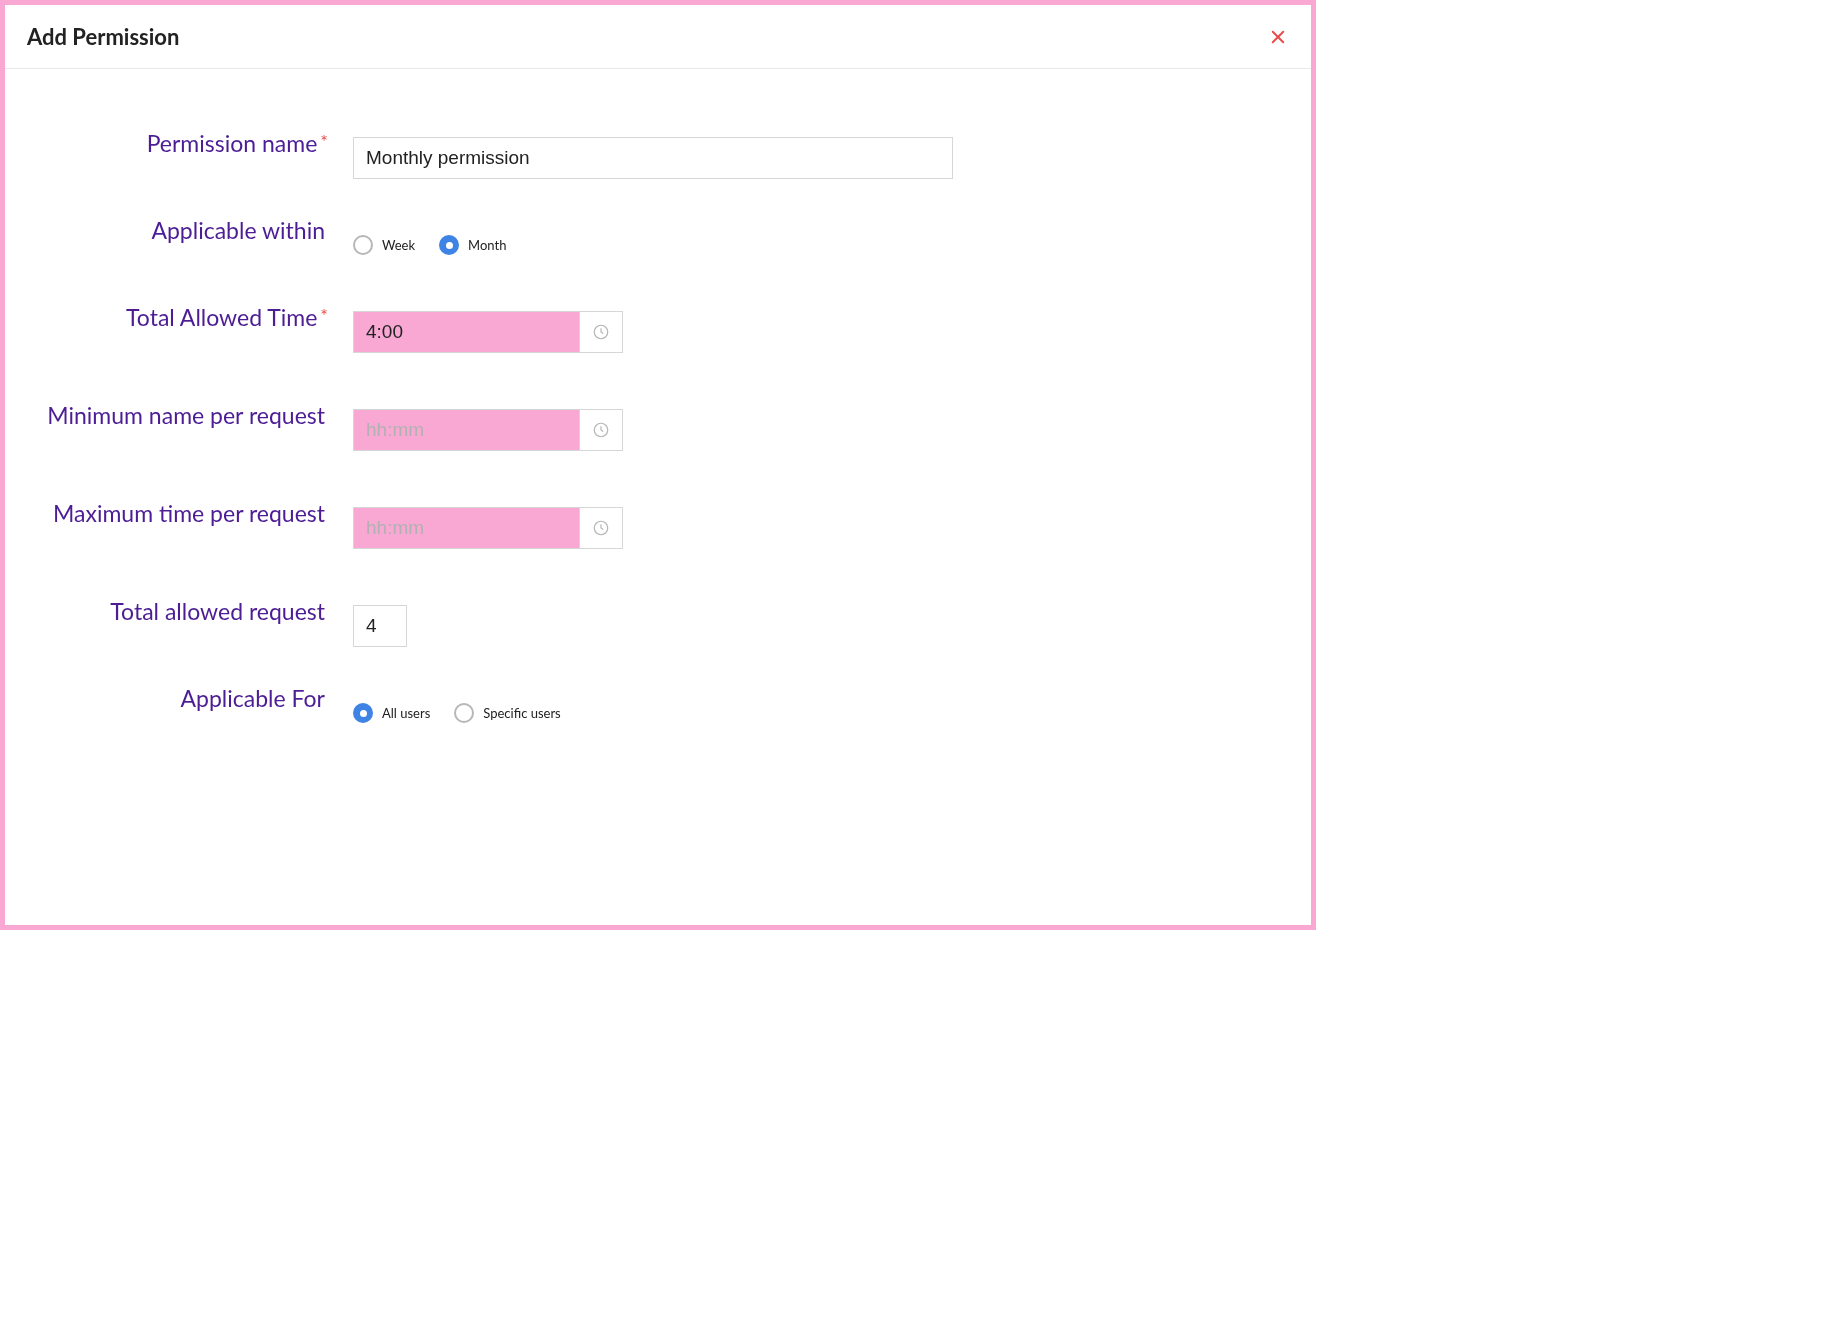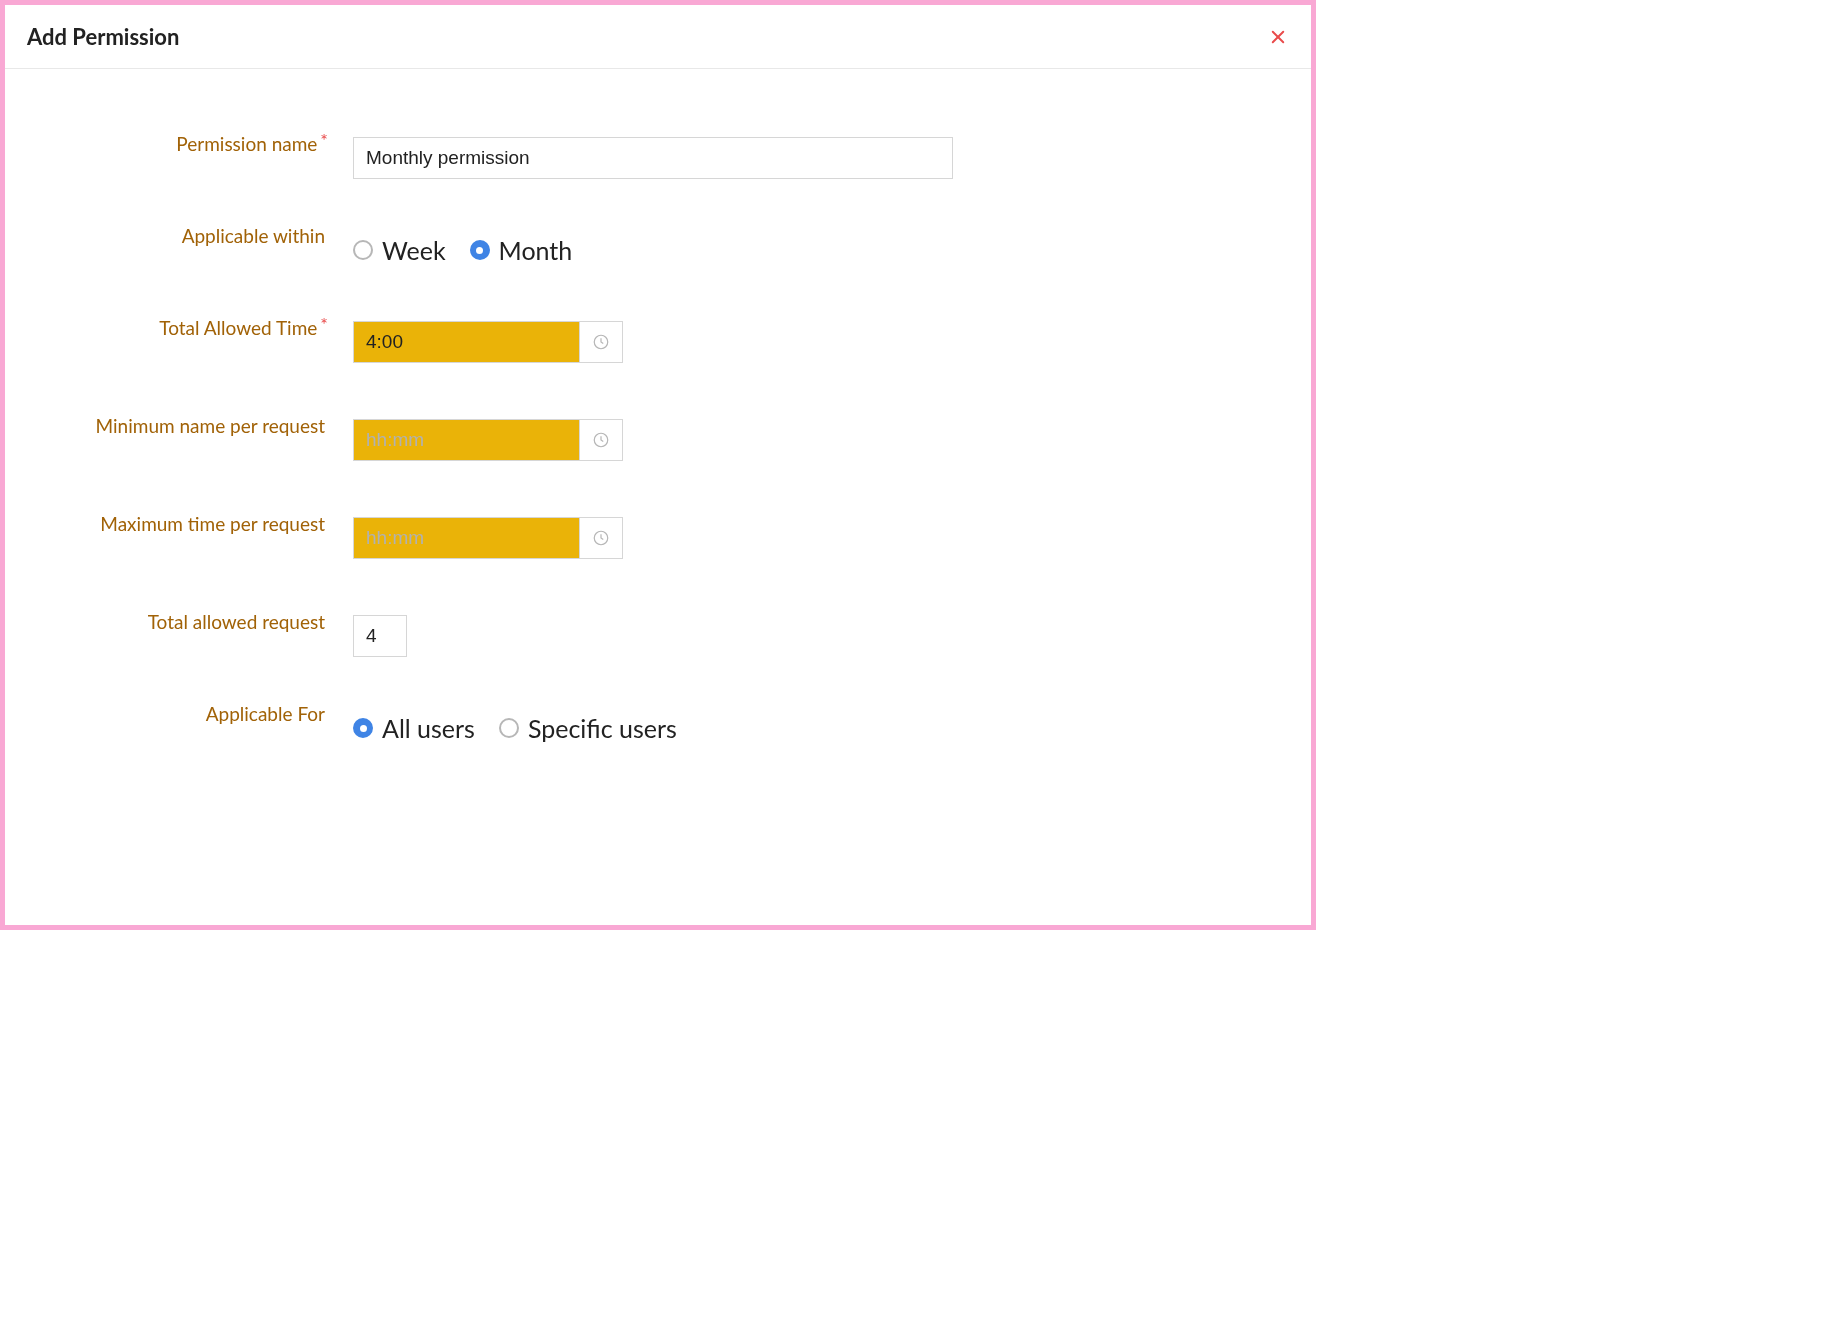"Permission name" .form-label { color: #a16207 -> #4c1d95; font-size: 19px -> 23px }
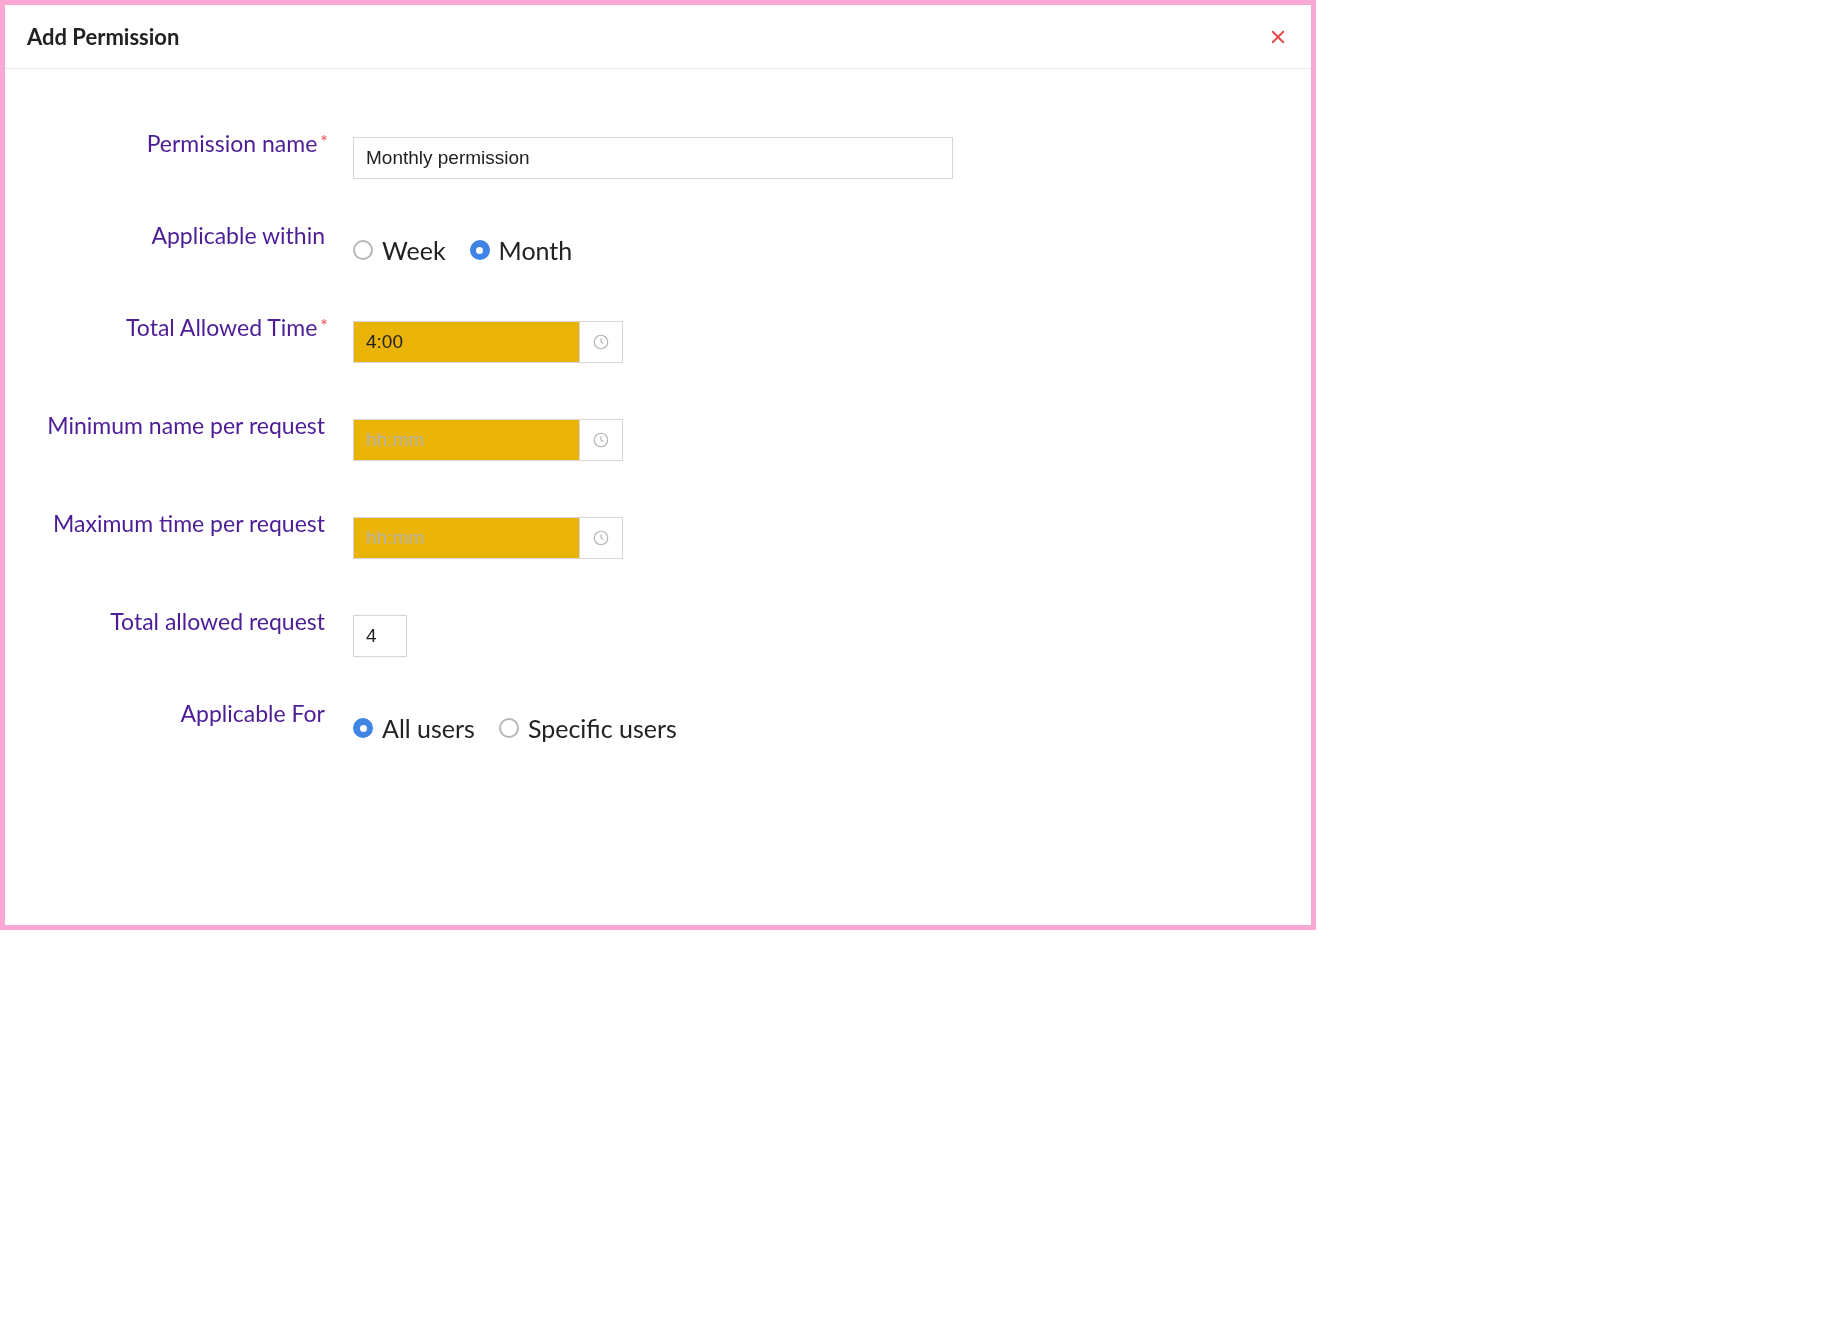"Week" .radio-label { font-size: 25px -> 13px }
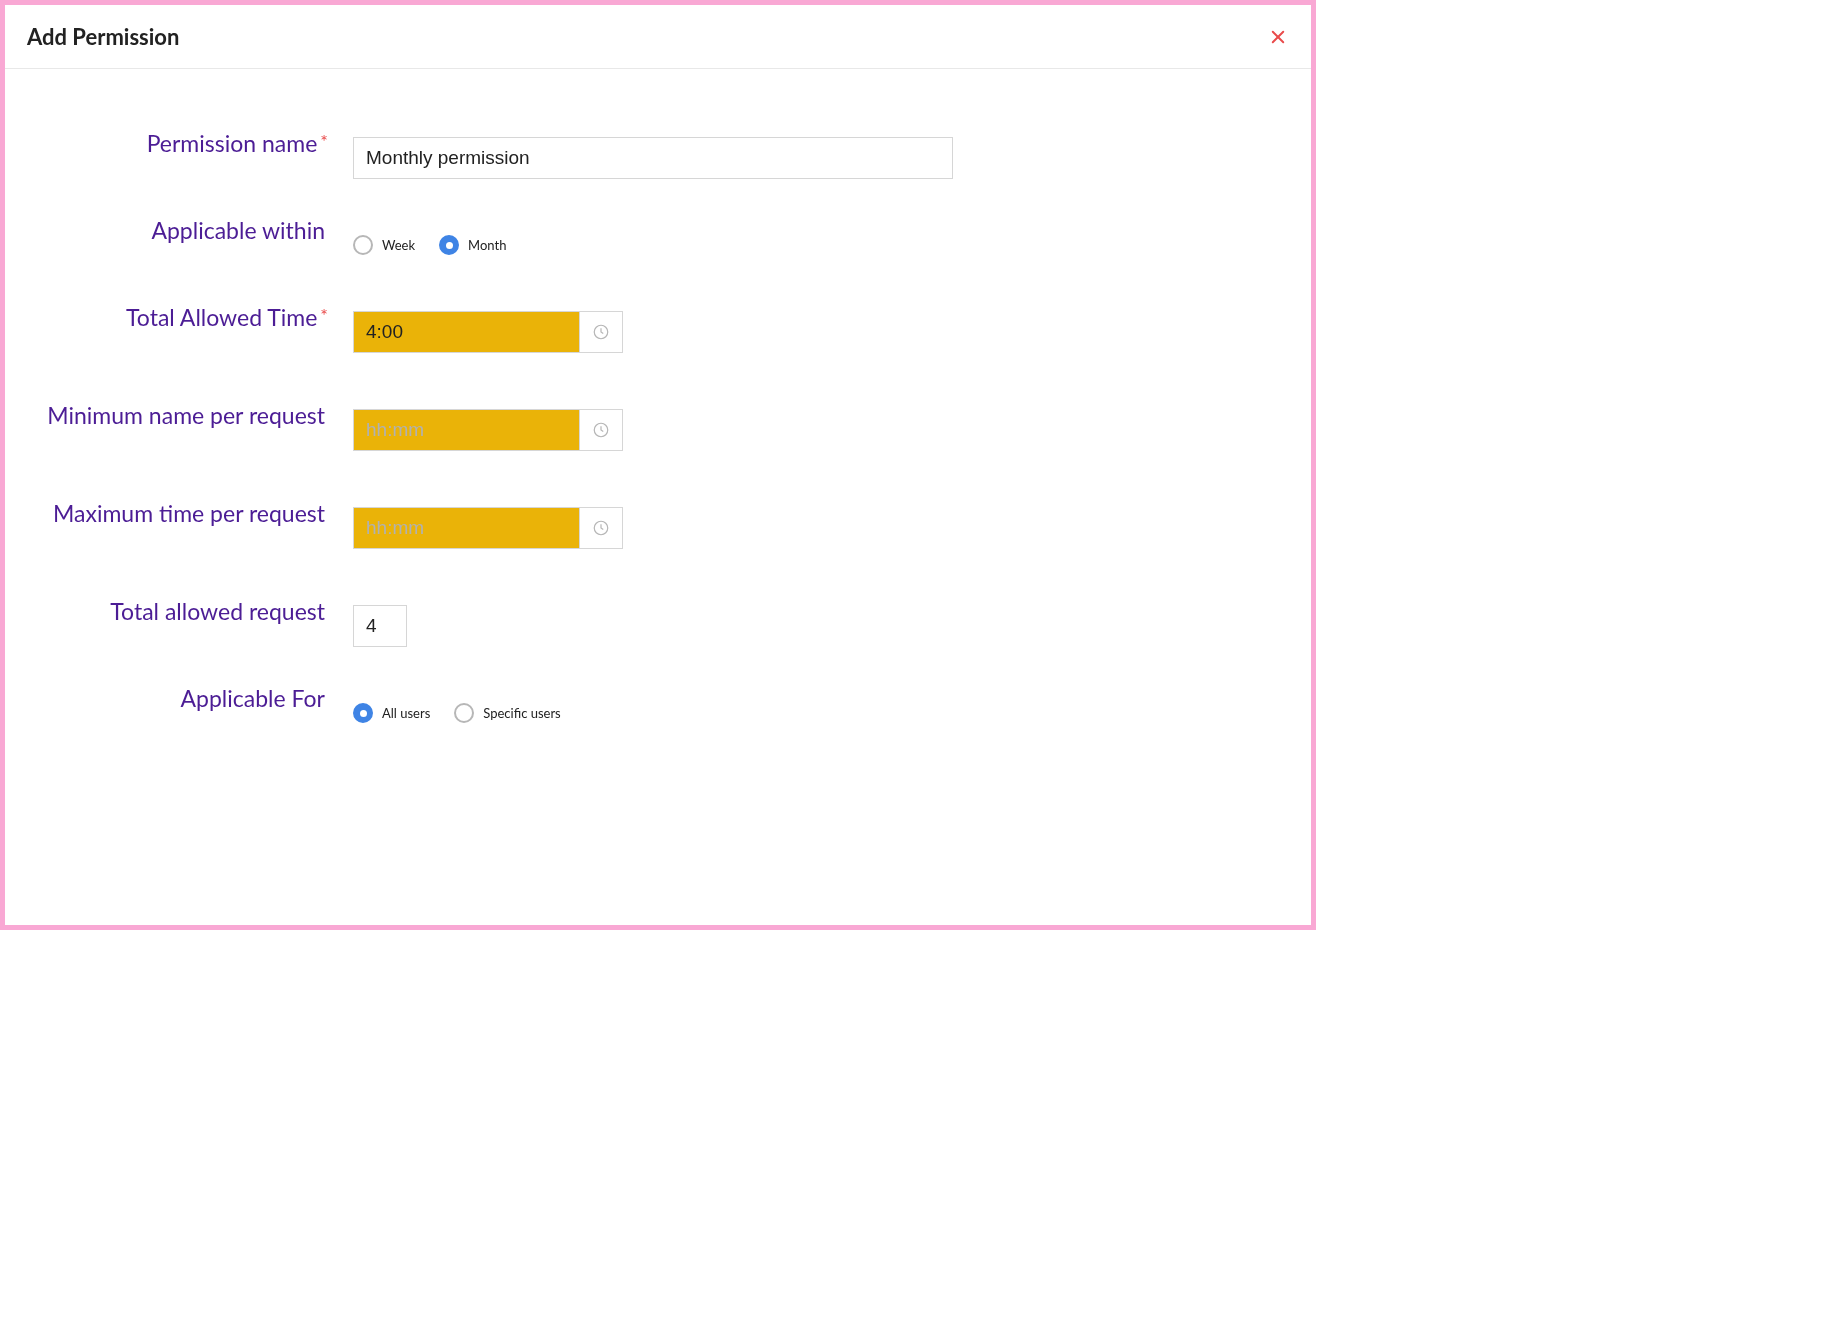"4:00" .time-input { background: #eab308 -> #f9a8d4 }
